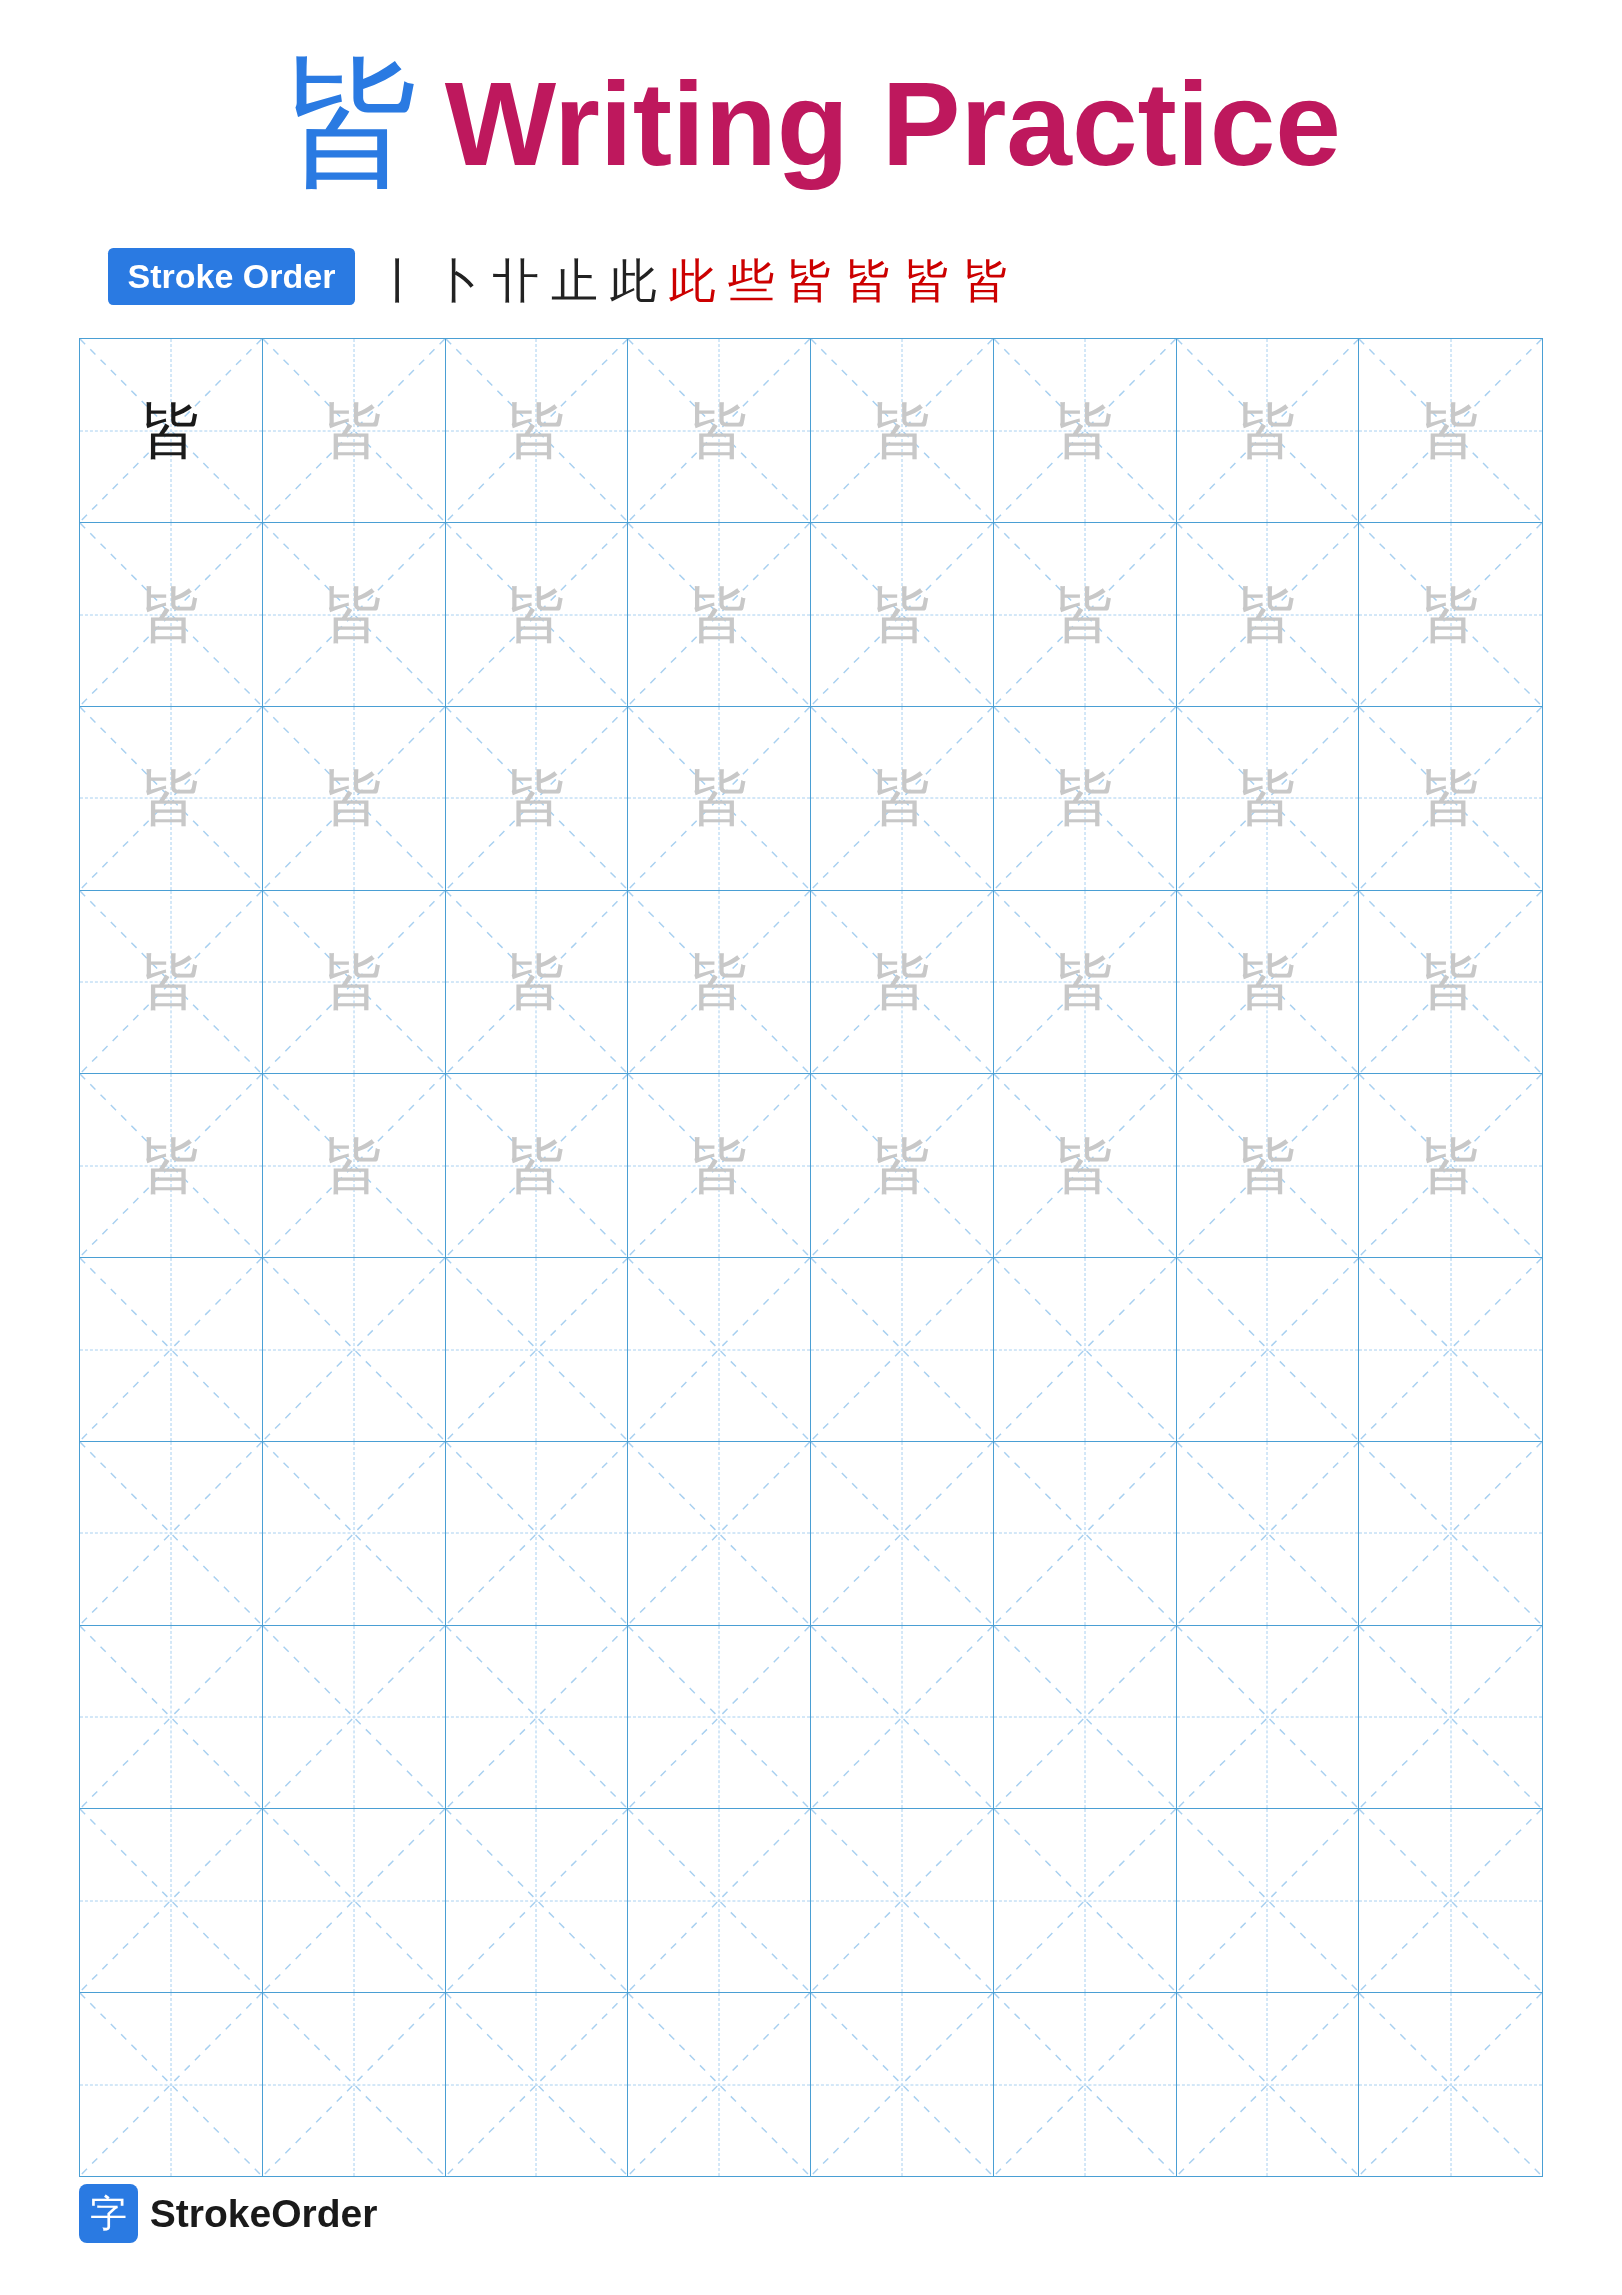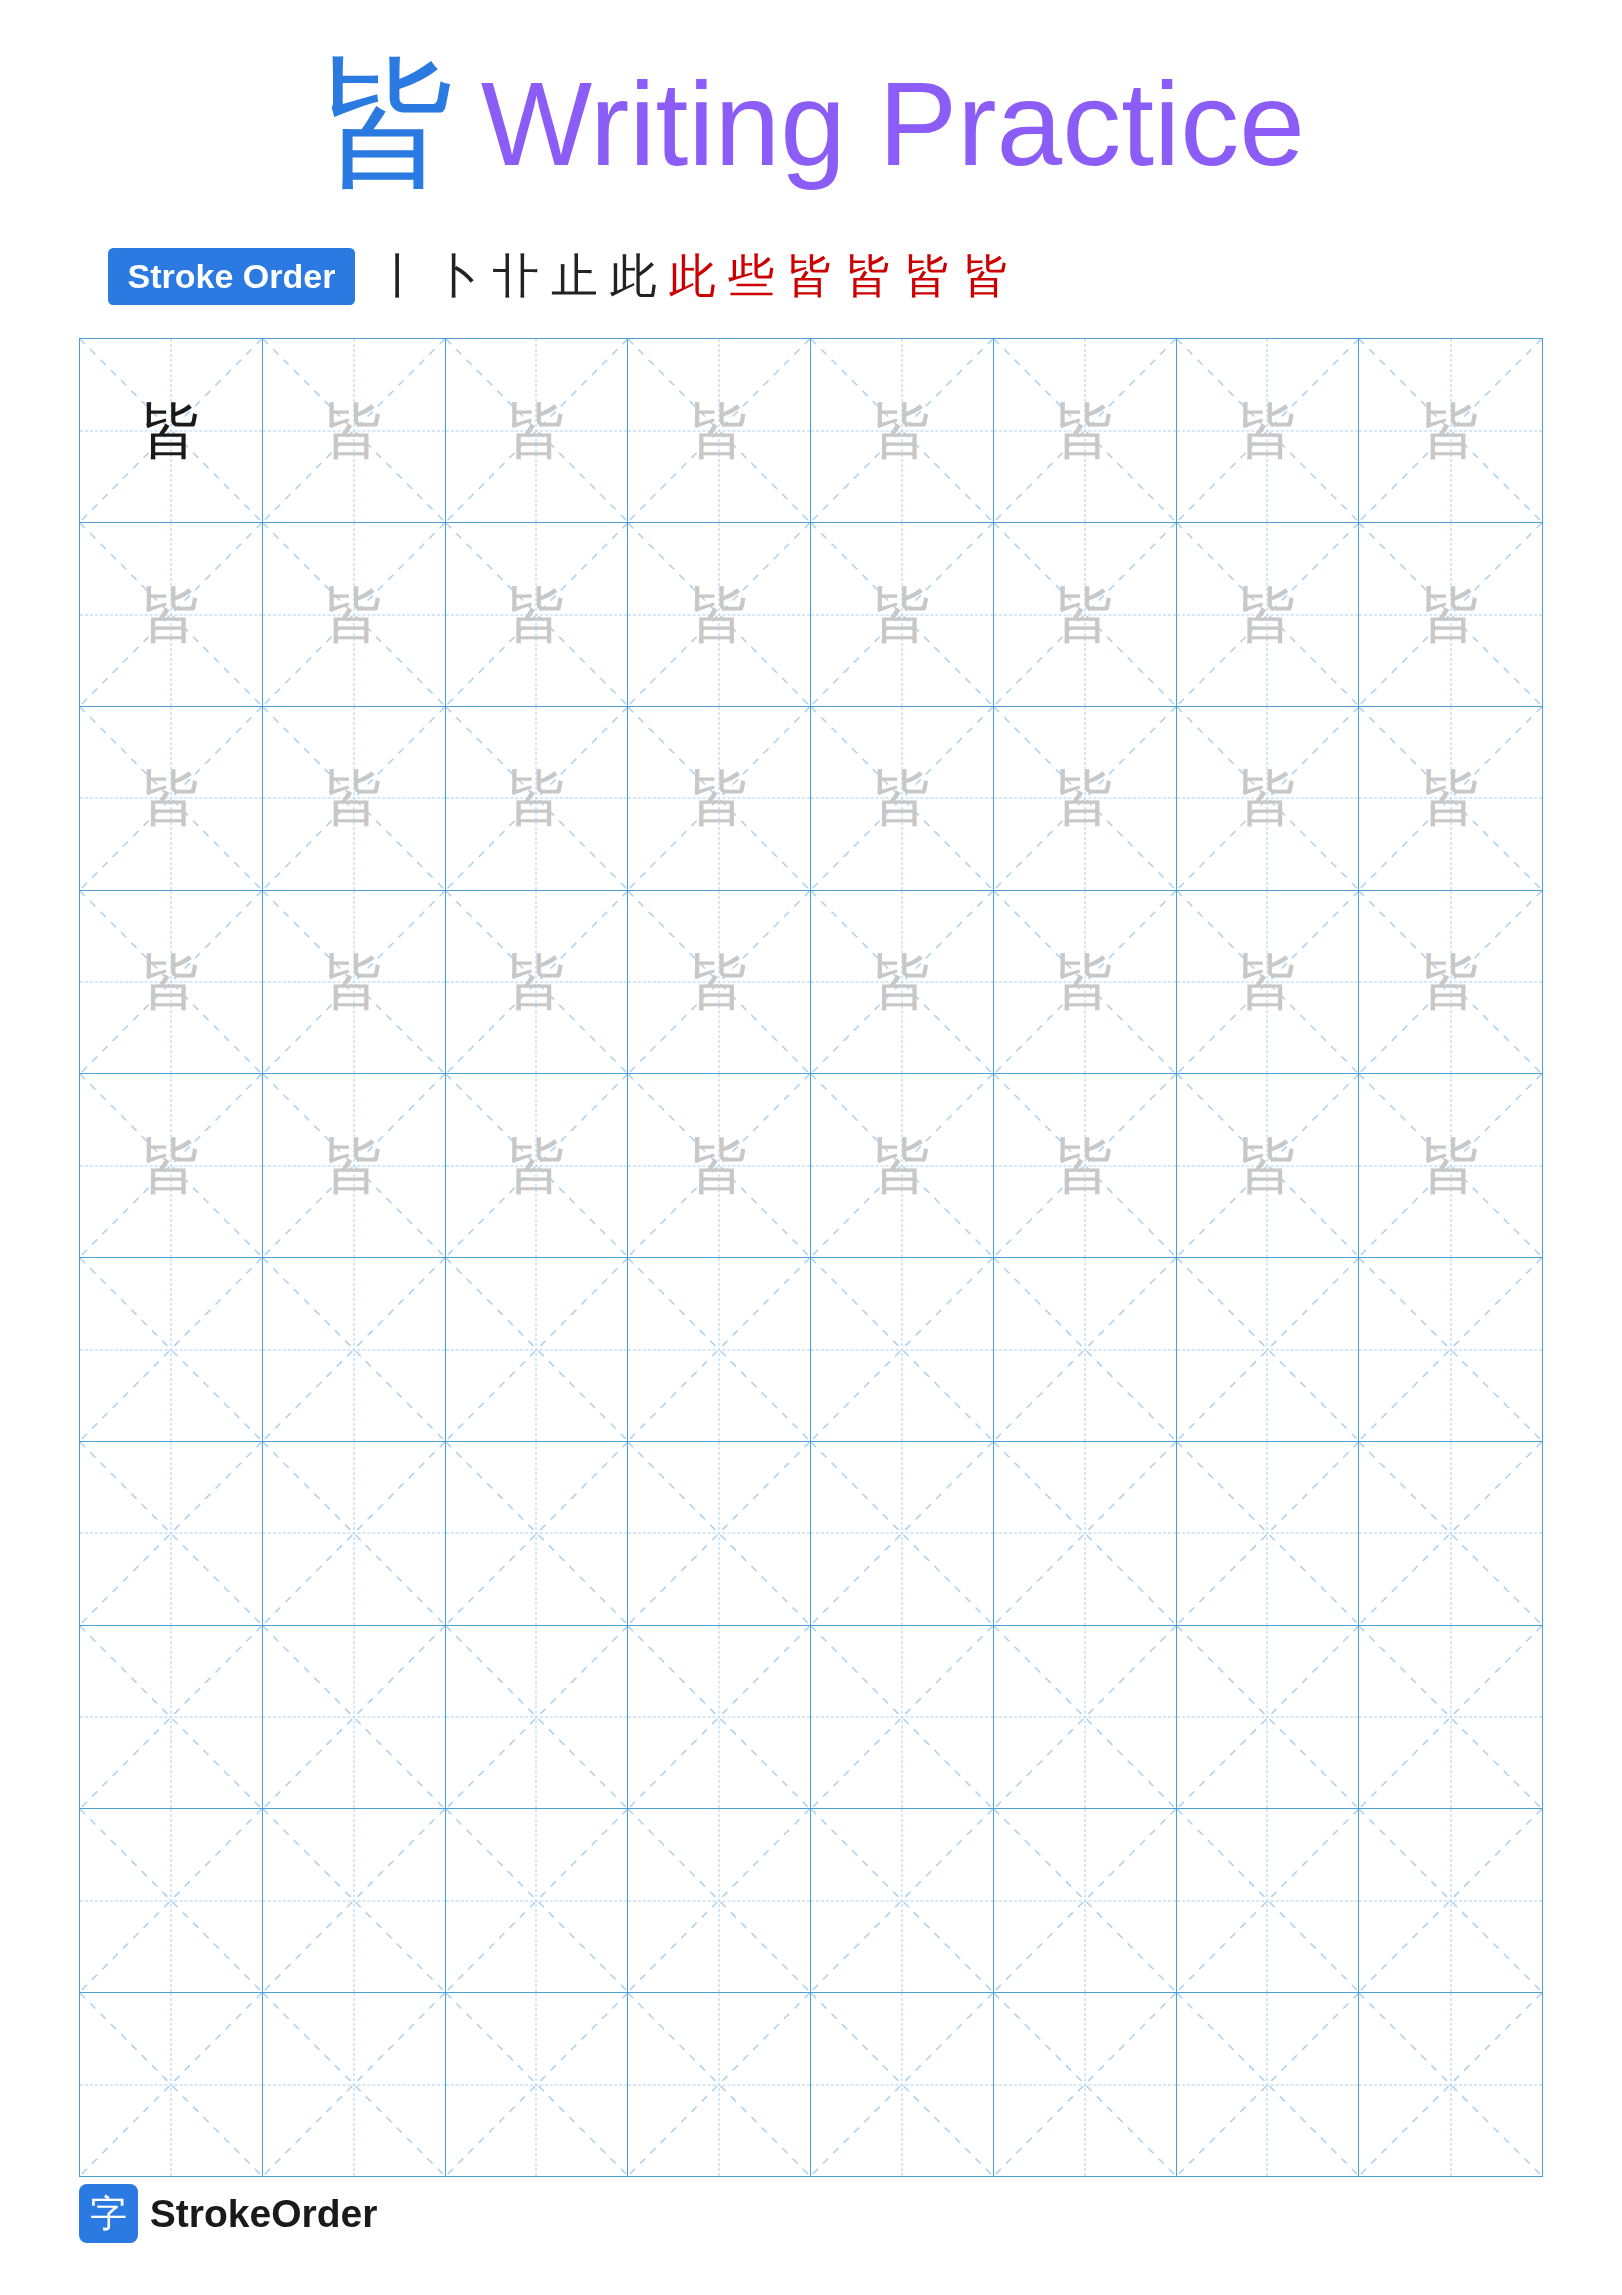"Writing Practice" .title-text { color: #8b5cf6 -> #be185d; font-weight: normal -> bold }
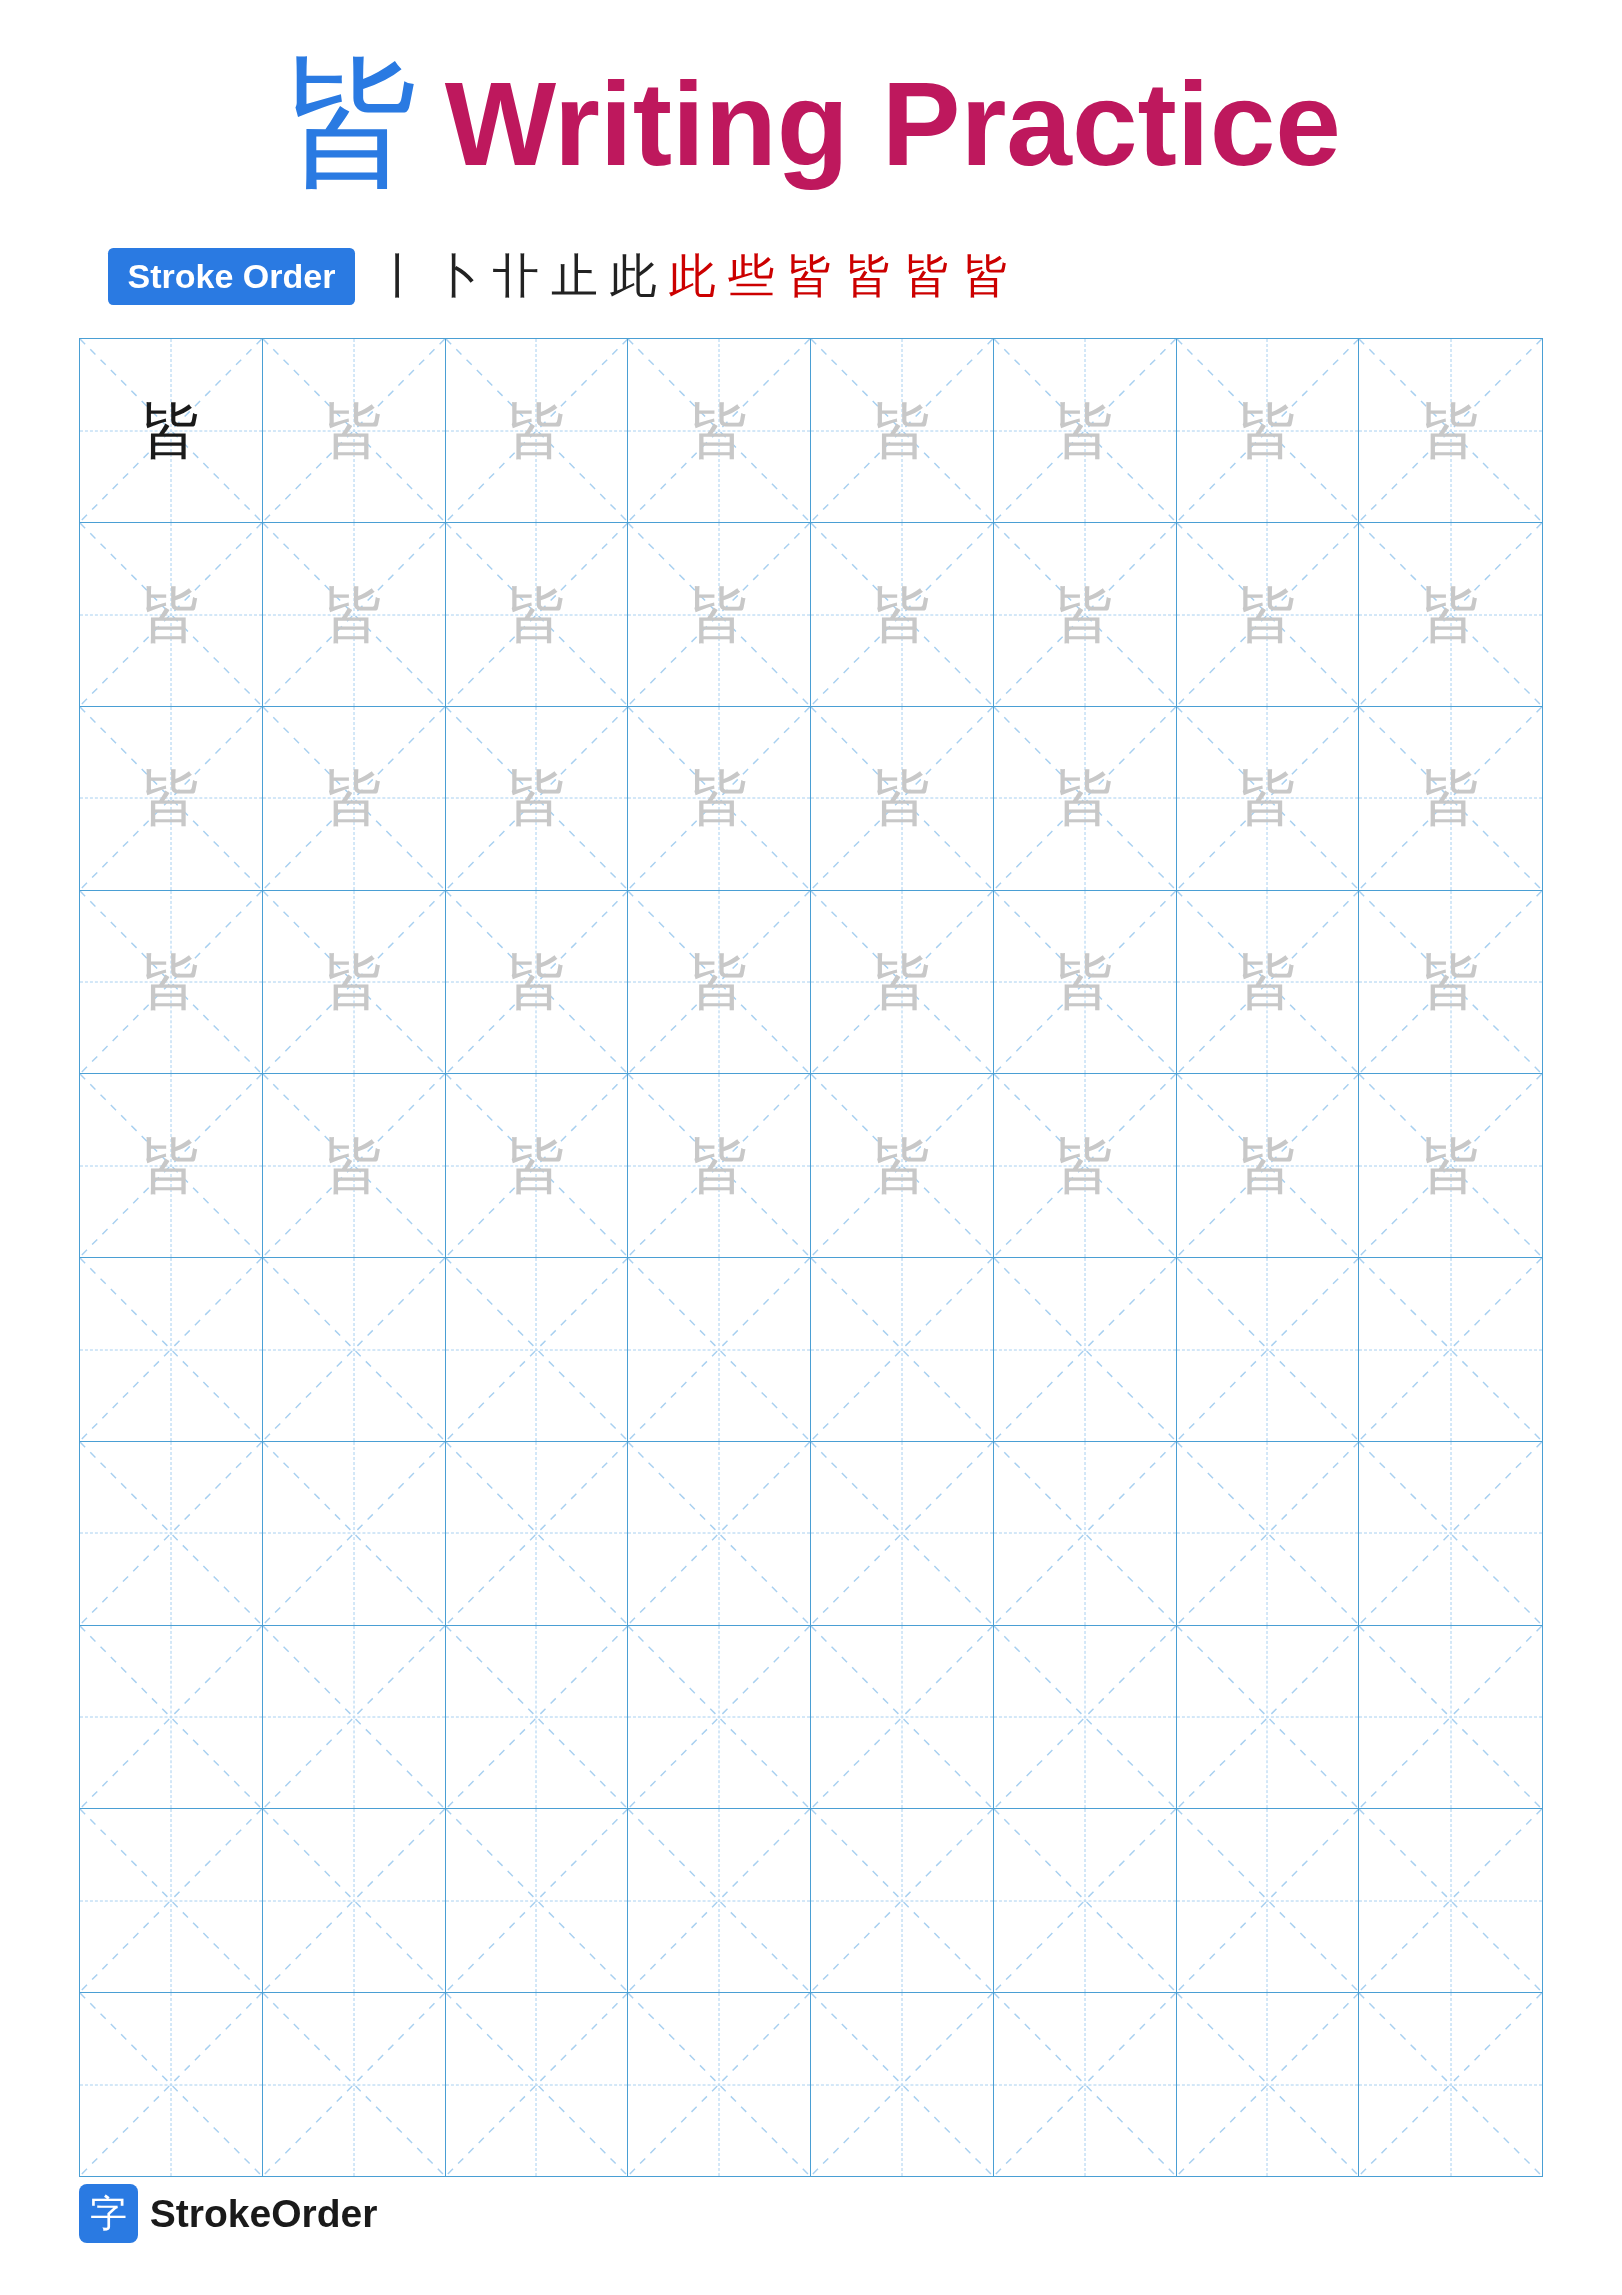"Stroke Order" .stroke-order-row { align-items: center -> flex-end }
